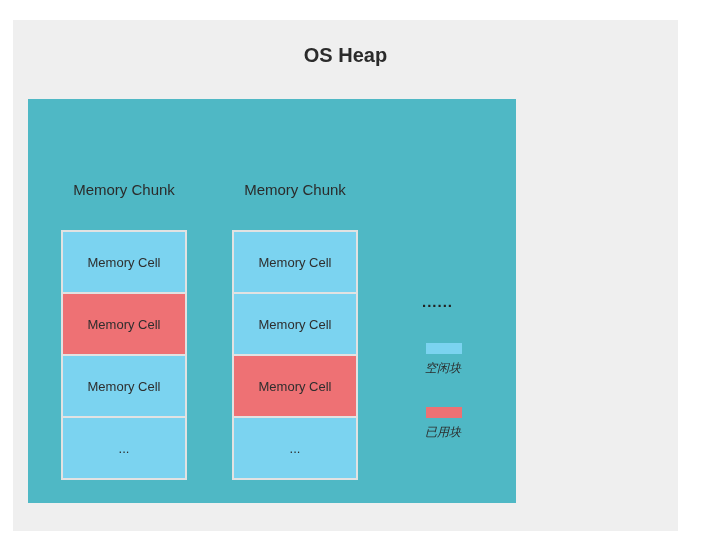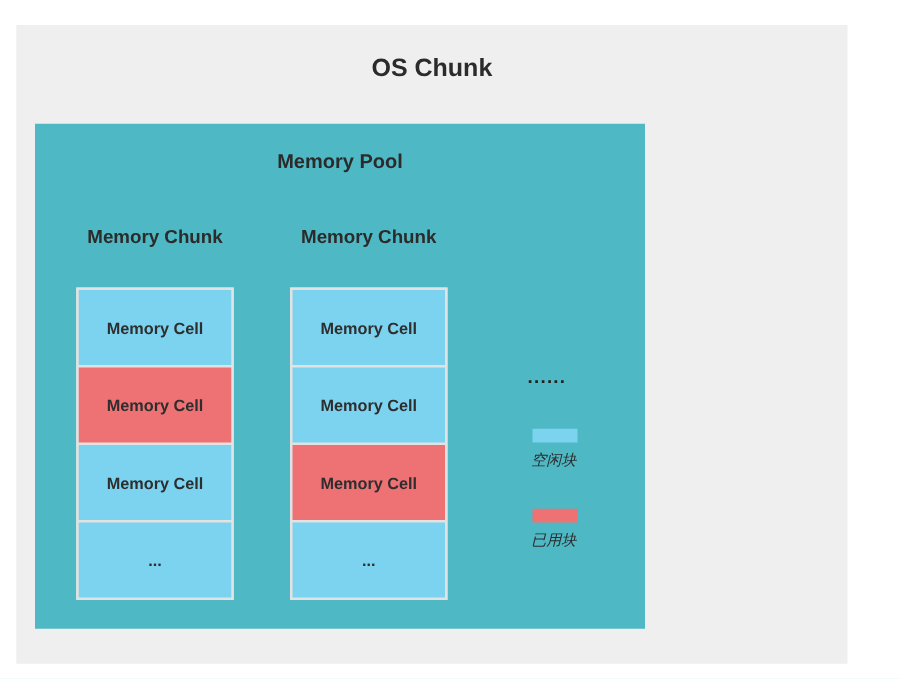"OS Chunk" div.heap-title { text: Chunk -> Heap }
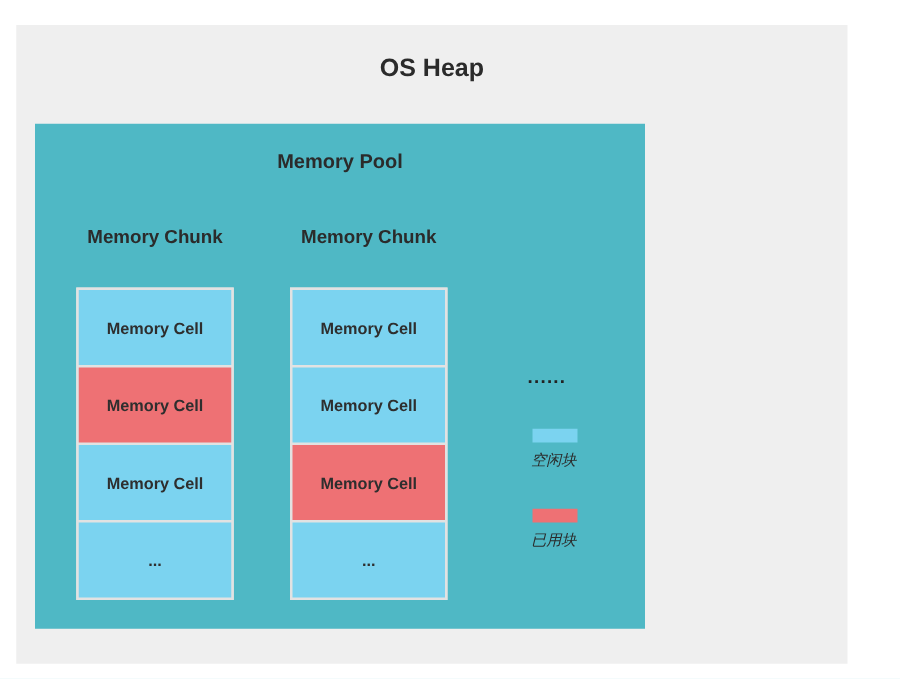"Memory Pool" div.pool-title { html: <div>Memory Pool</div> -> none }
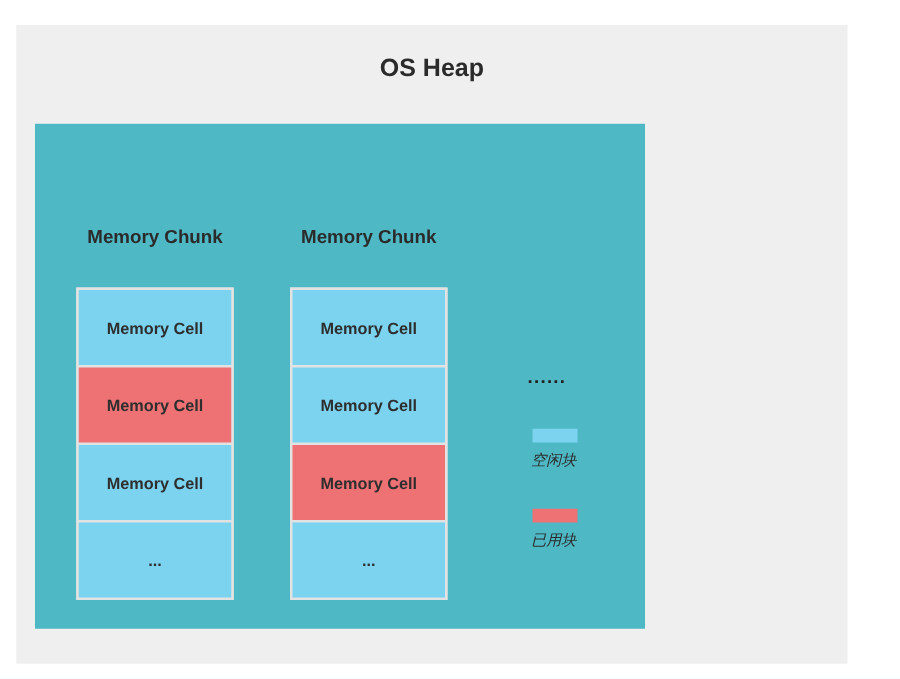"Memory Chunk" .chunk-label { font-weight: bold -> normal }
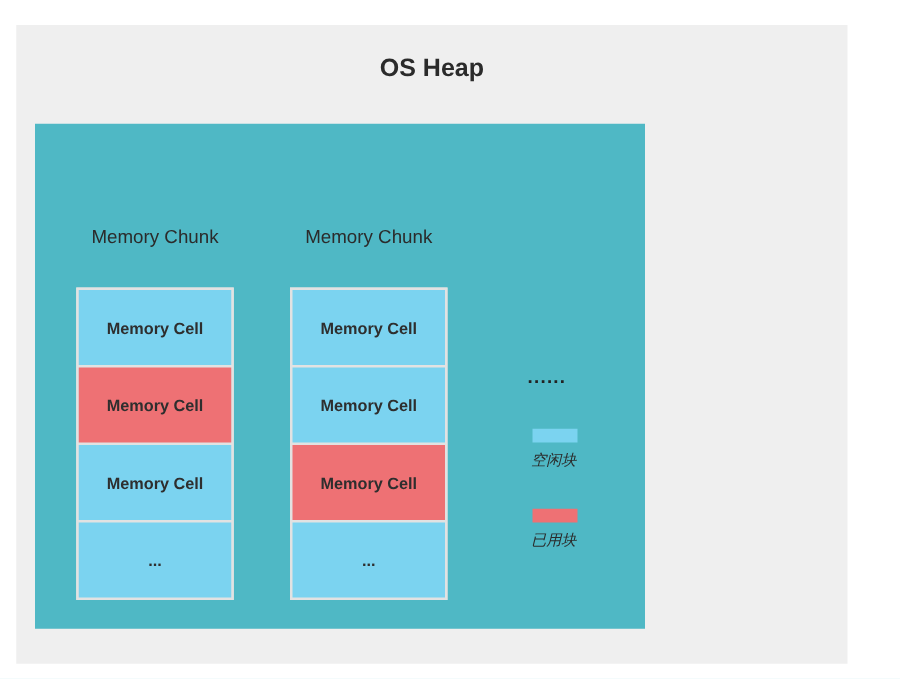"Memory Cell" .chunk { font-weight: bold -> none }
